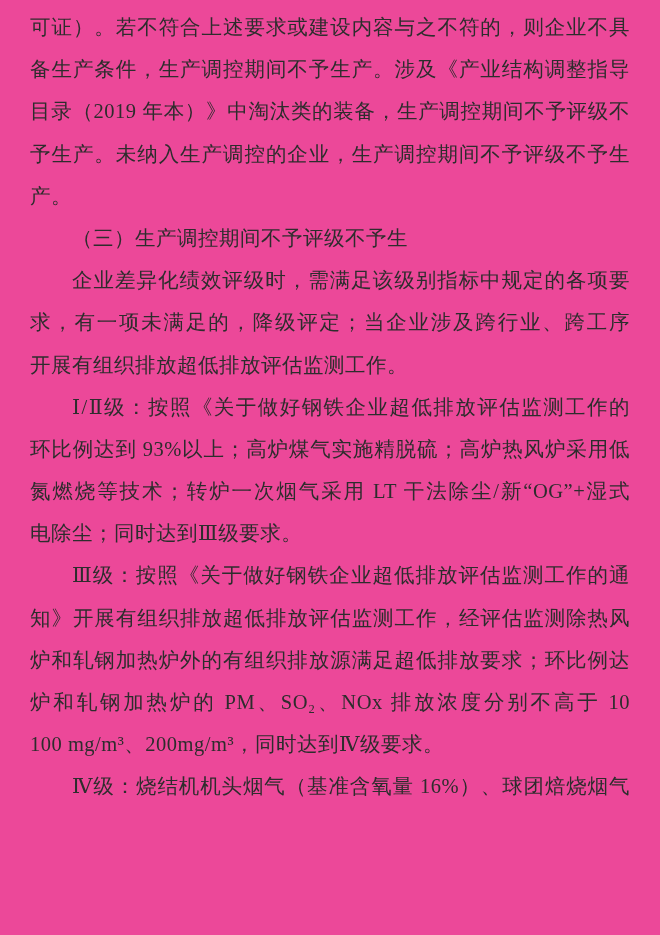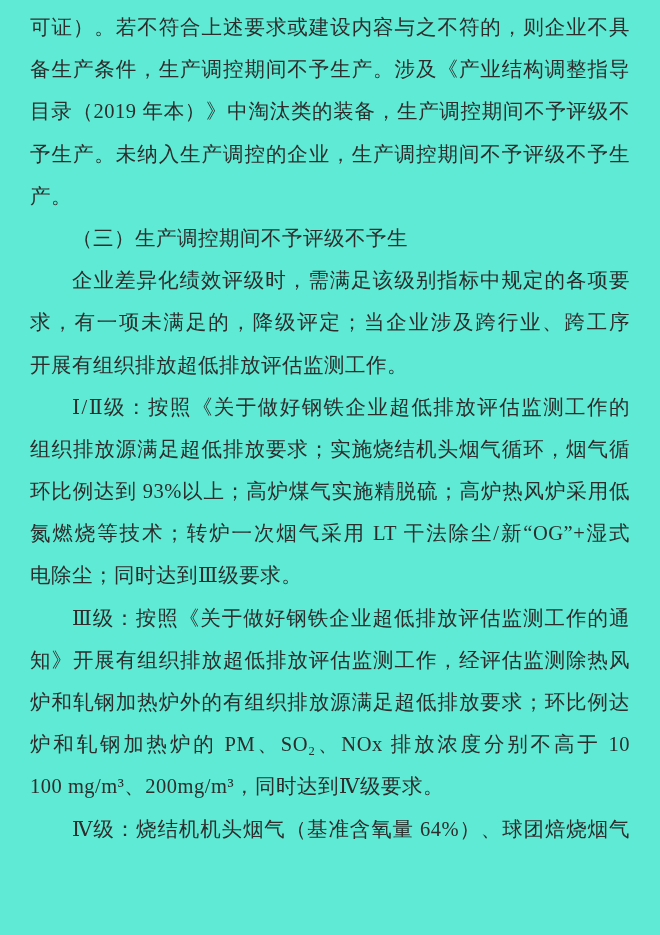"可证）。若不符合上述要求或建设内容与之不符的，则企业不具" .page { background: #5eead4 -> #ec4899 }
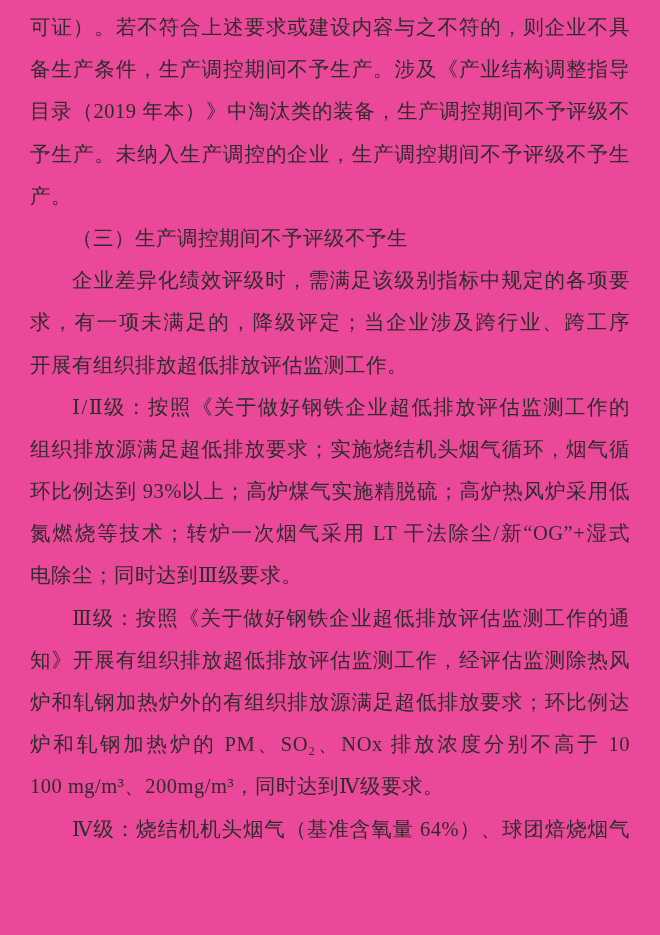"组织排放源满足超低排放要求；实施烧结机头烟气循环，烟气循" div.ln { html: <div>组织排放源满足超低排放要求；实施烧结机头烟气循环，烟气循</div> -> none }
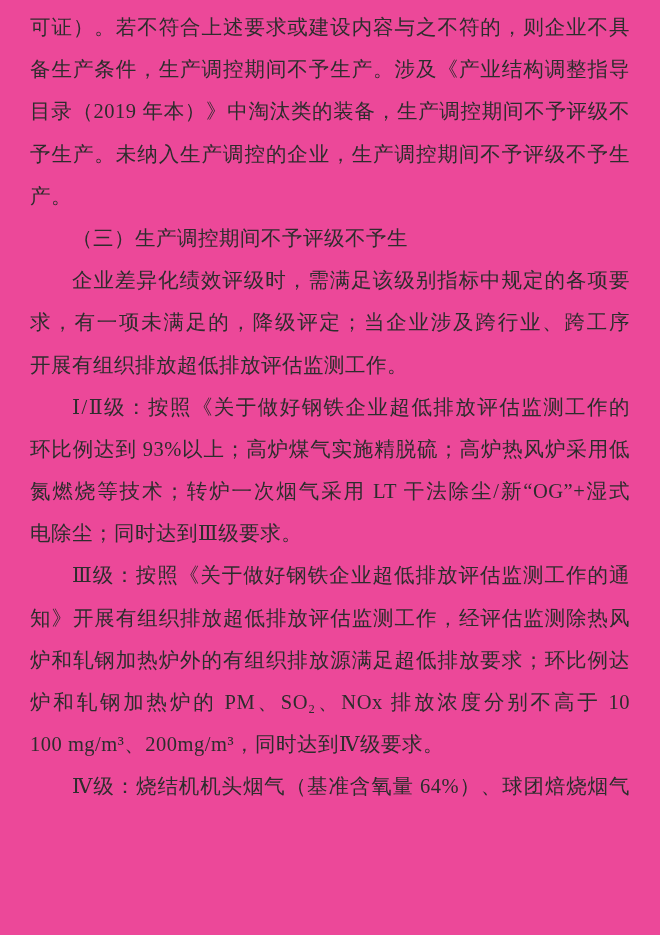"Ⅳ级：烧结机机头烟气（基准含氧量 64%）、球团焙烧烟气" div.ln { text: 64% -> 16% }
